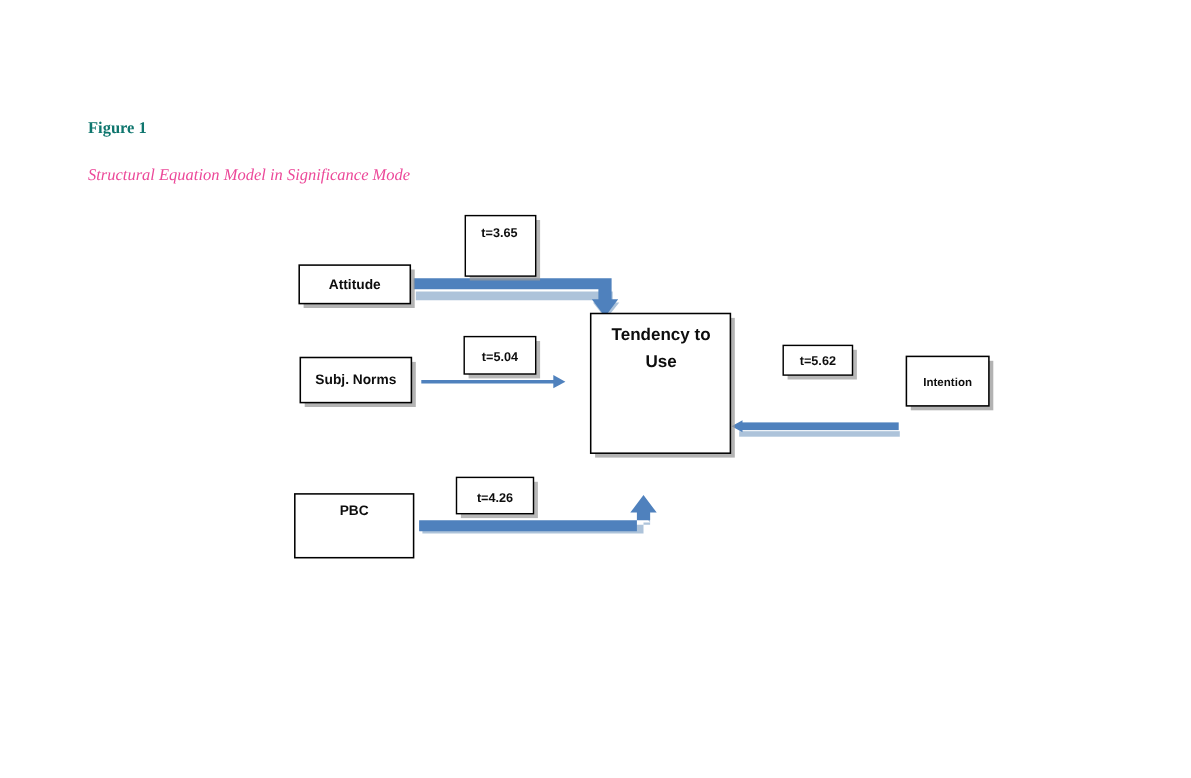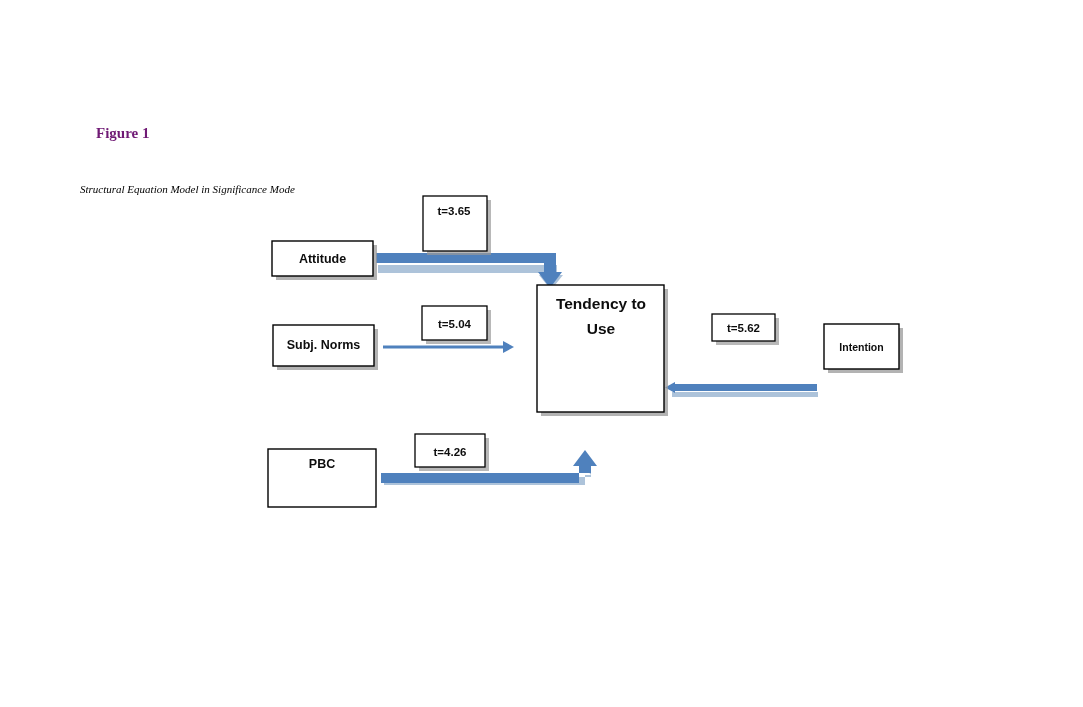"Figure 1" .fig-number { color: #701a75 -> #0f766e; margin: 16px -> 0 }
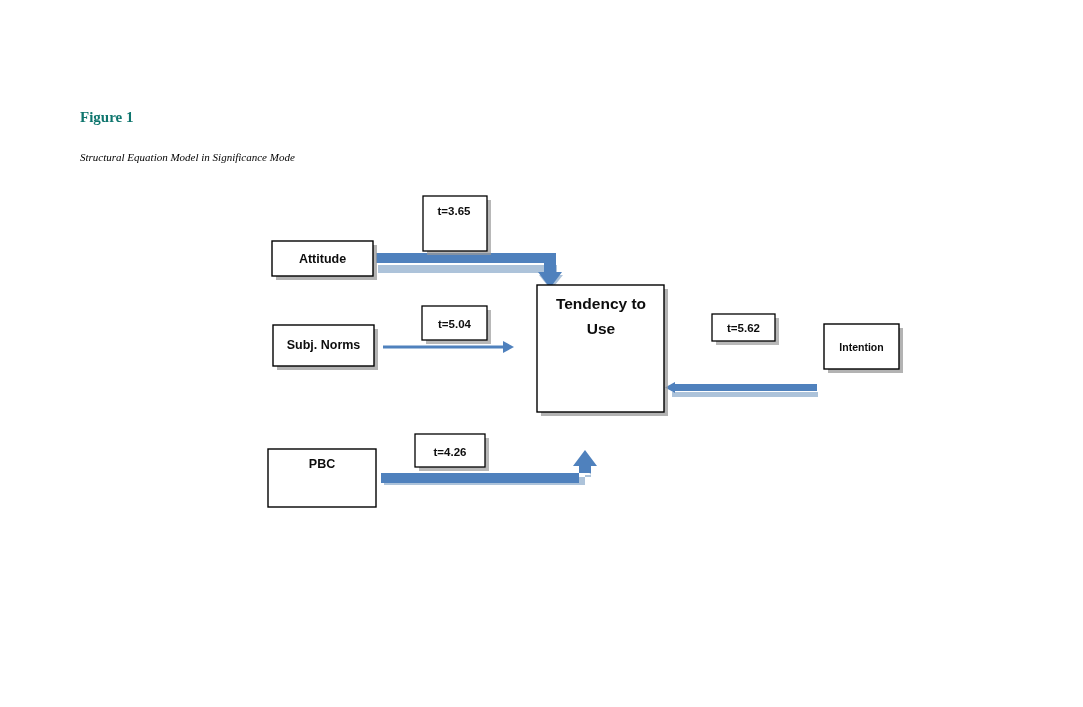"Structural Equation Model in" .fig-subtitle { color: #000000 -> #ec4899; font-size: 11px -> 15px }
